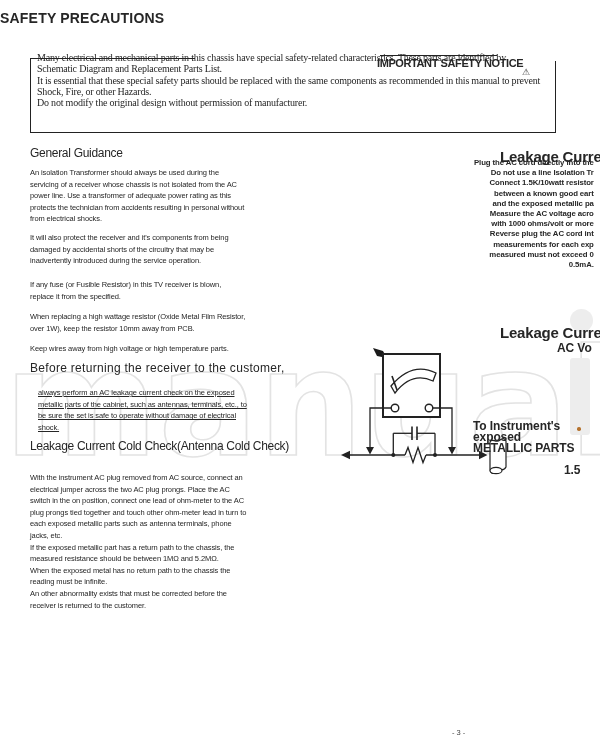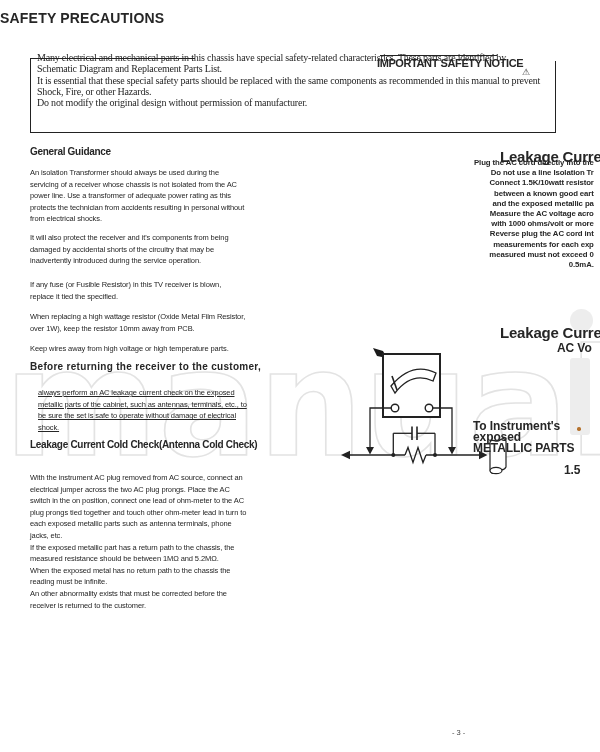"General Guidance" .h1 { font-size: 10px -> 12px; font-weight: bold -> normal }
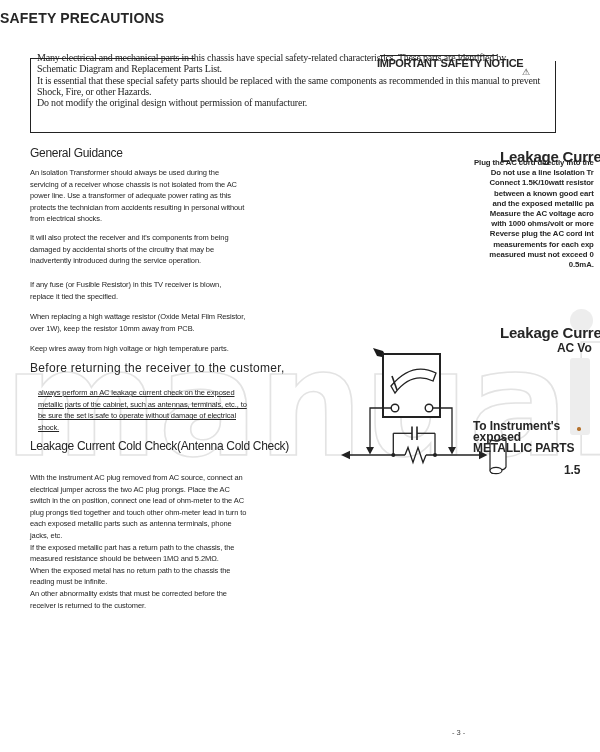"If any fuse (or Fusible" div.abs { text: tied -> from }
